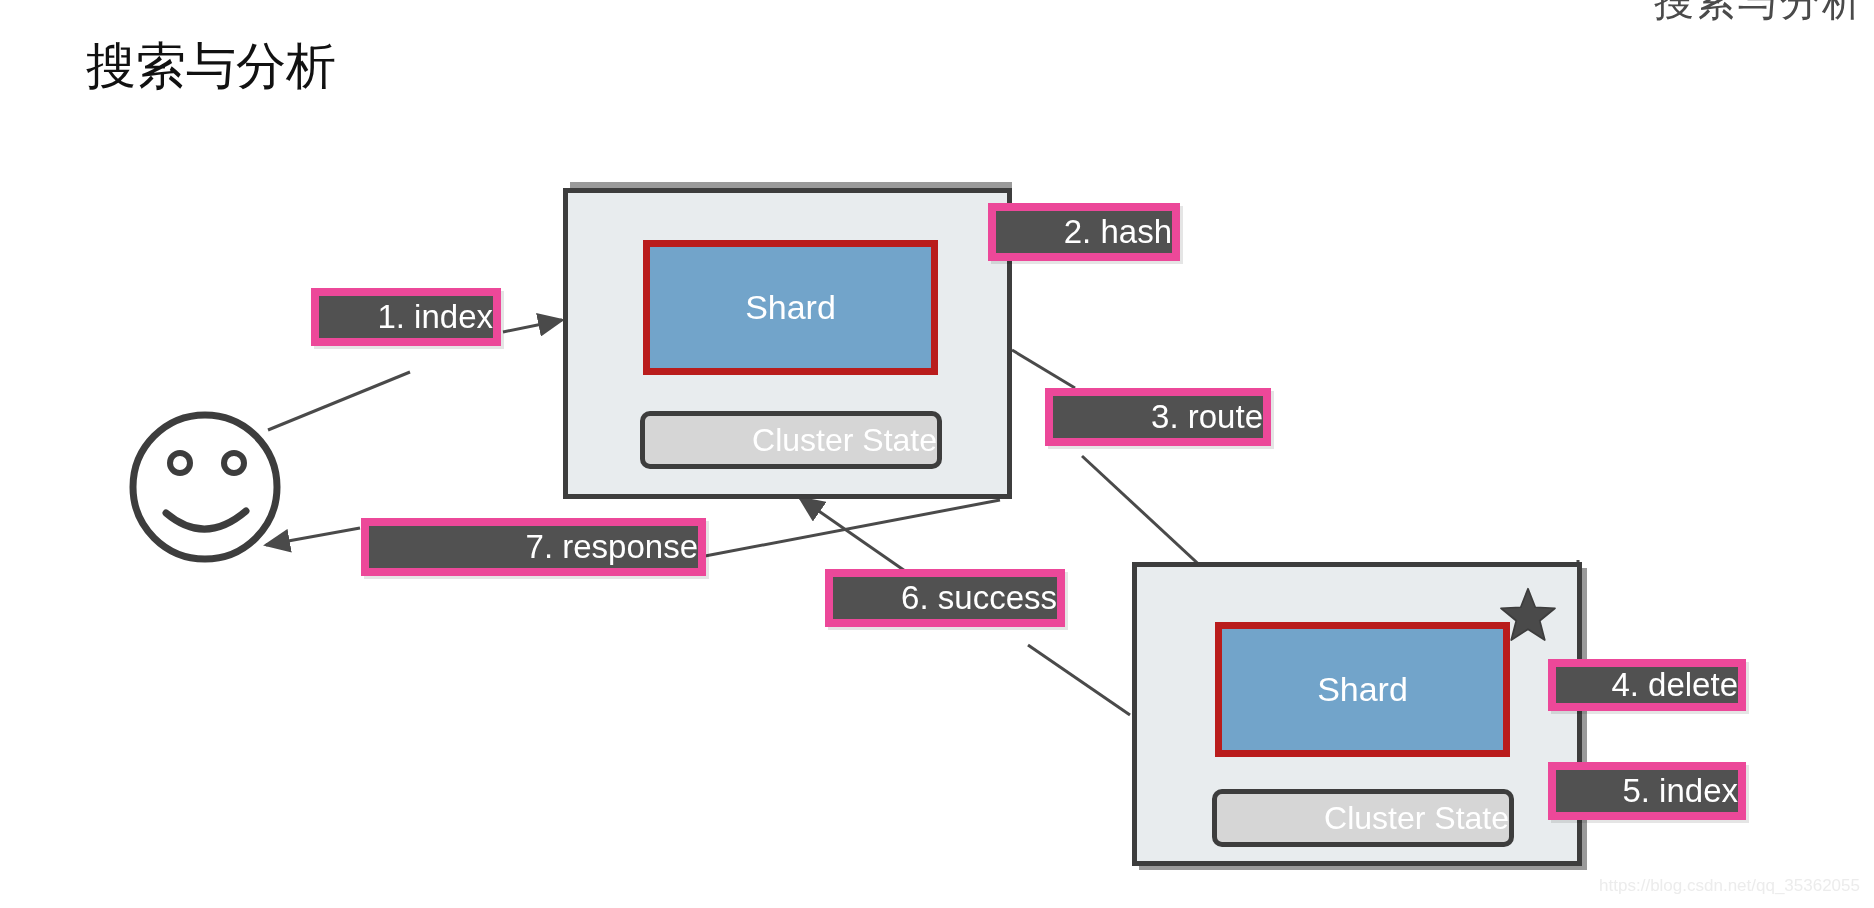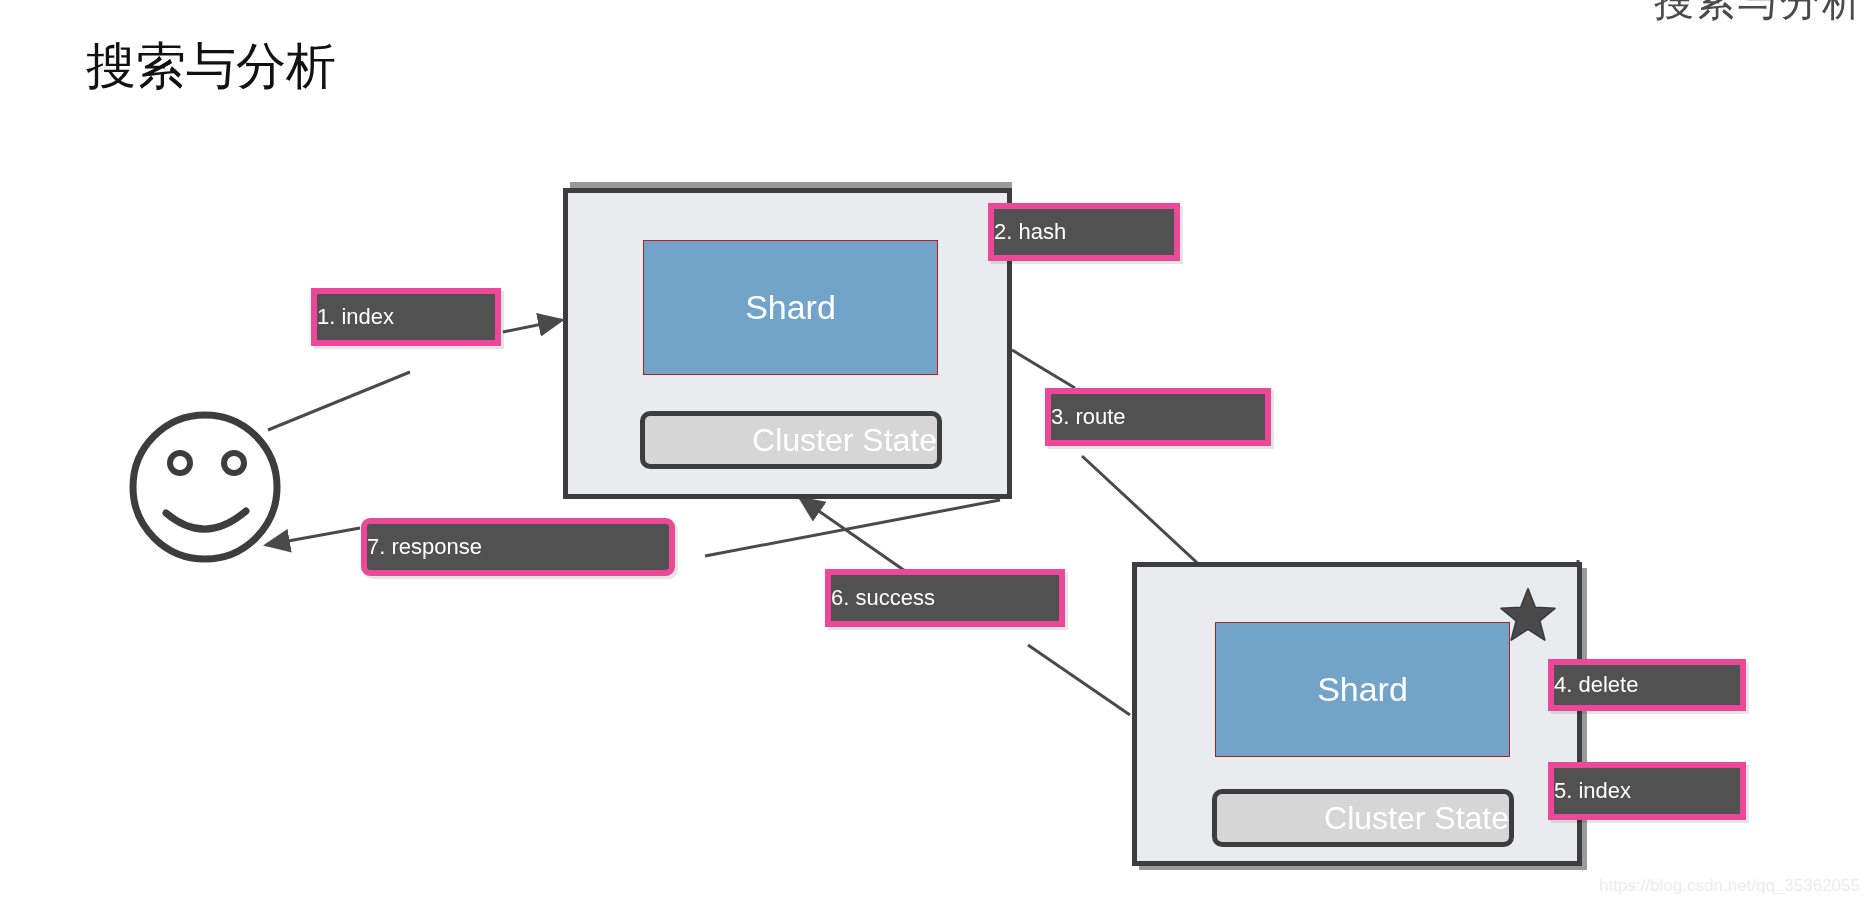"2. hash" .step-label { border: 6px solid #ec4899 -> 8px solid #ec4899; font-size: 22px -> 33px; justify-content: flex-start -> flex-end }
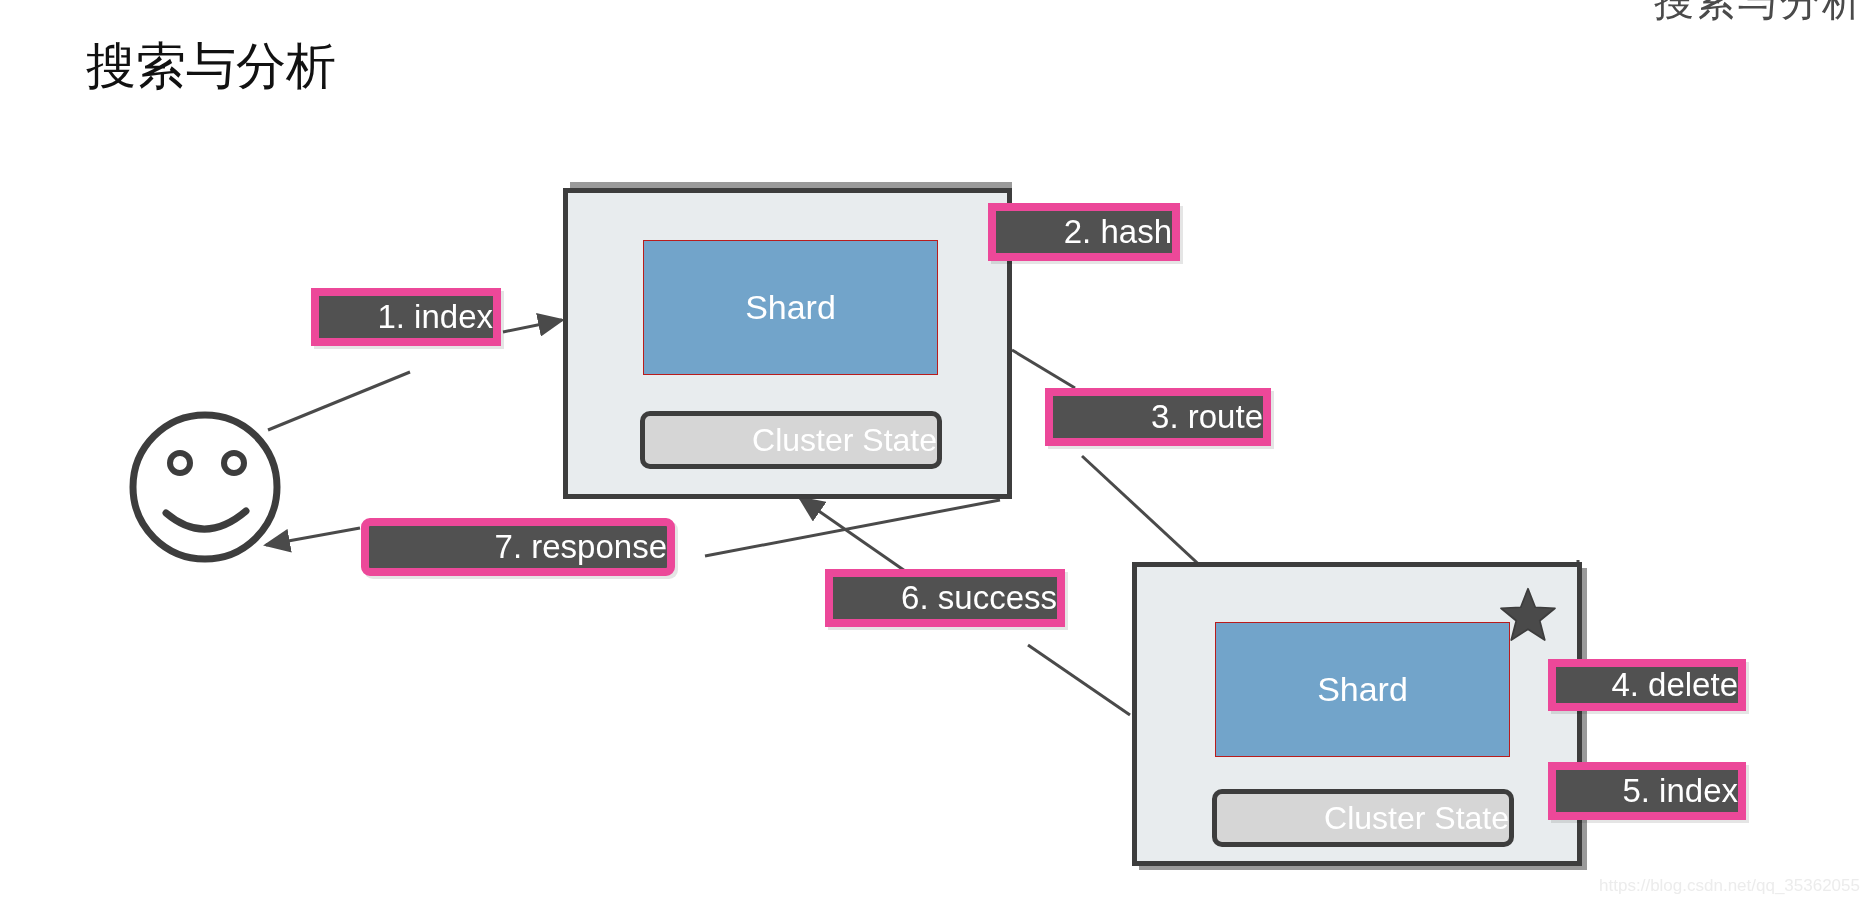"Shard" .shard { border: 1px solid #b91c1c -> 7px solid #b91c1c }
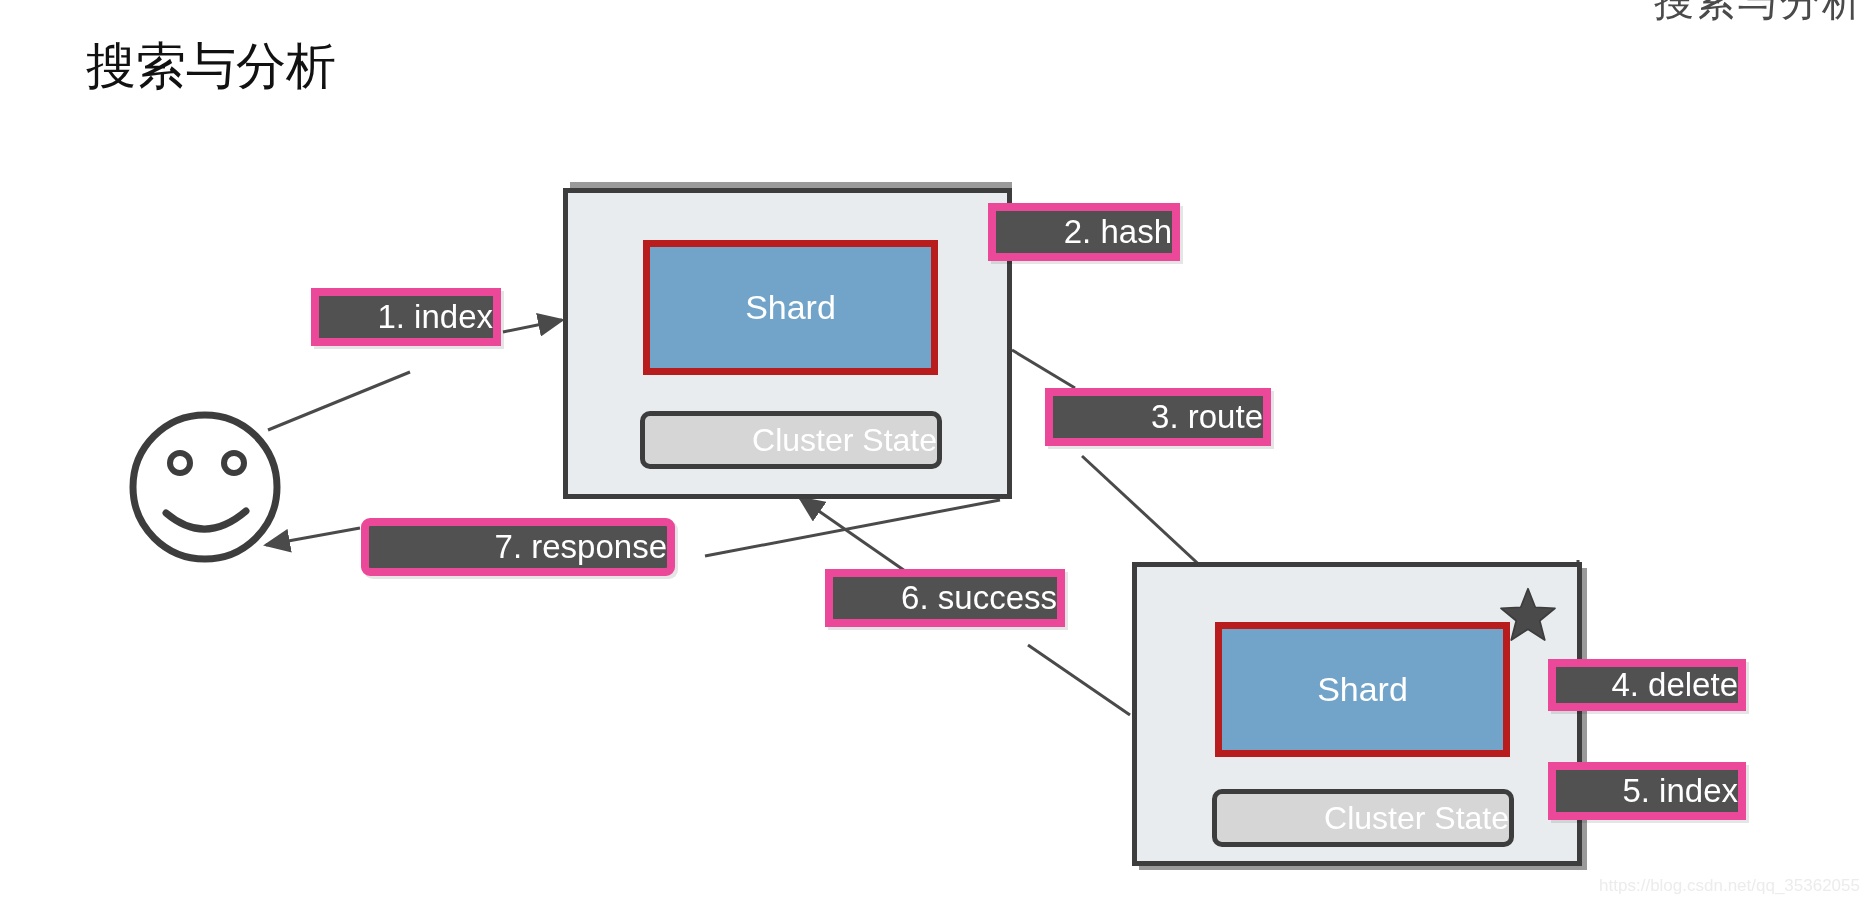"7. response" div.step-label { border-radius: 9px -> none; width: 314px -> 345px }
